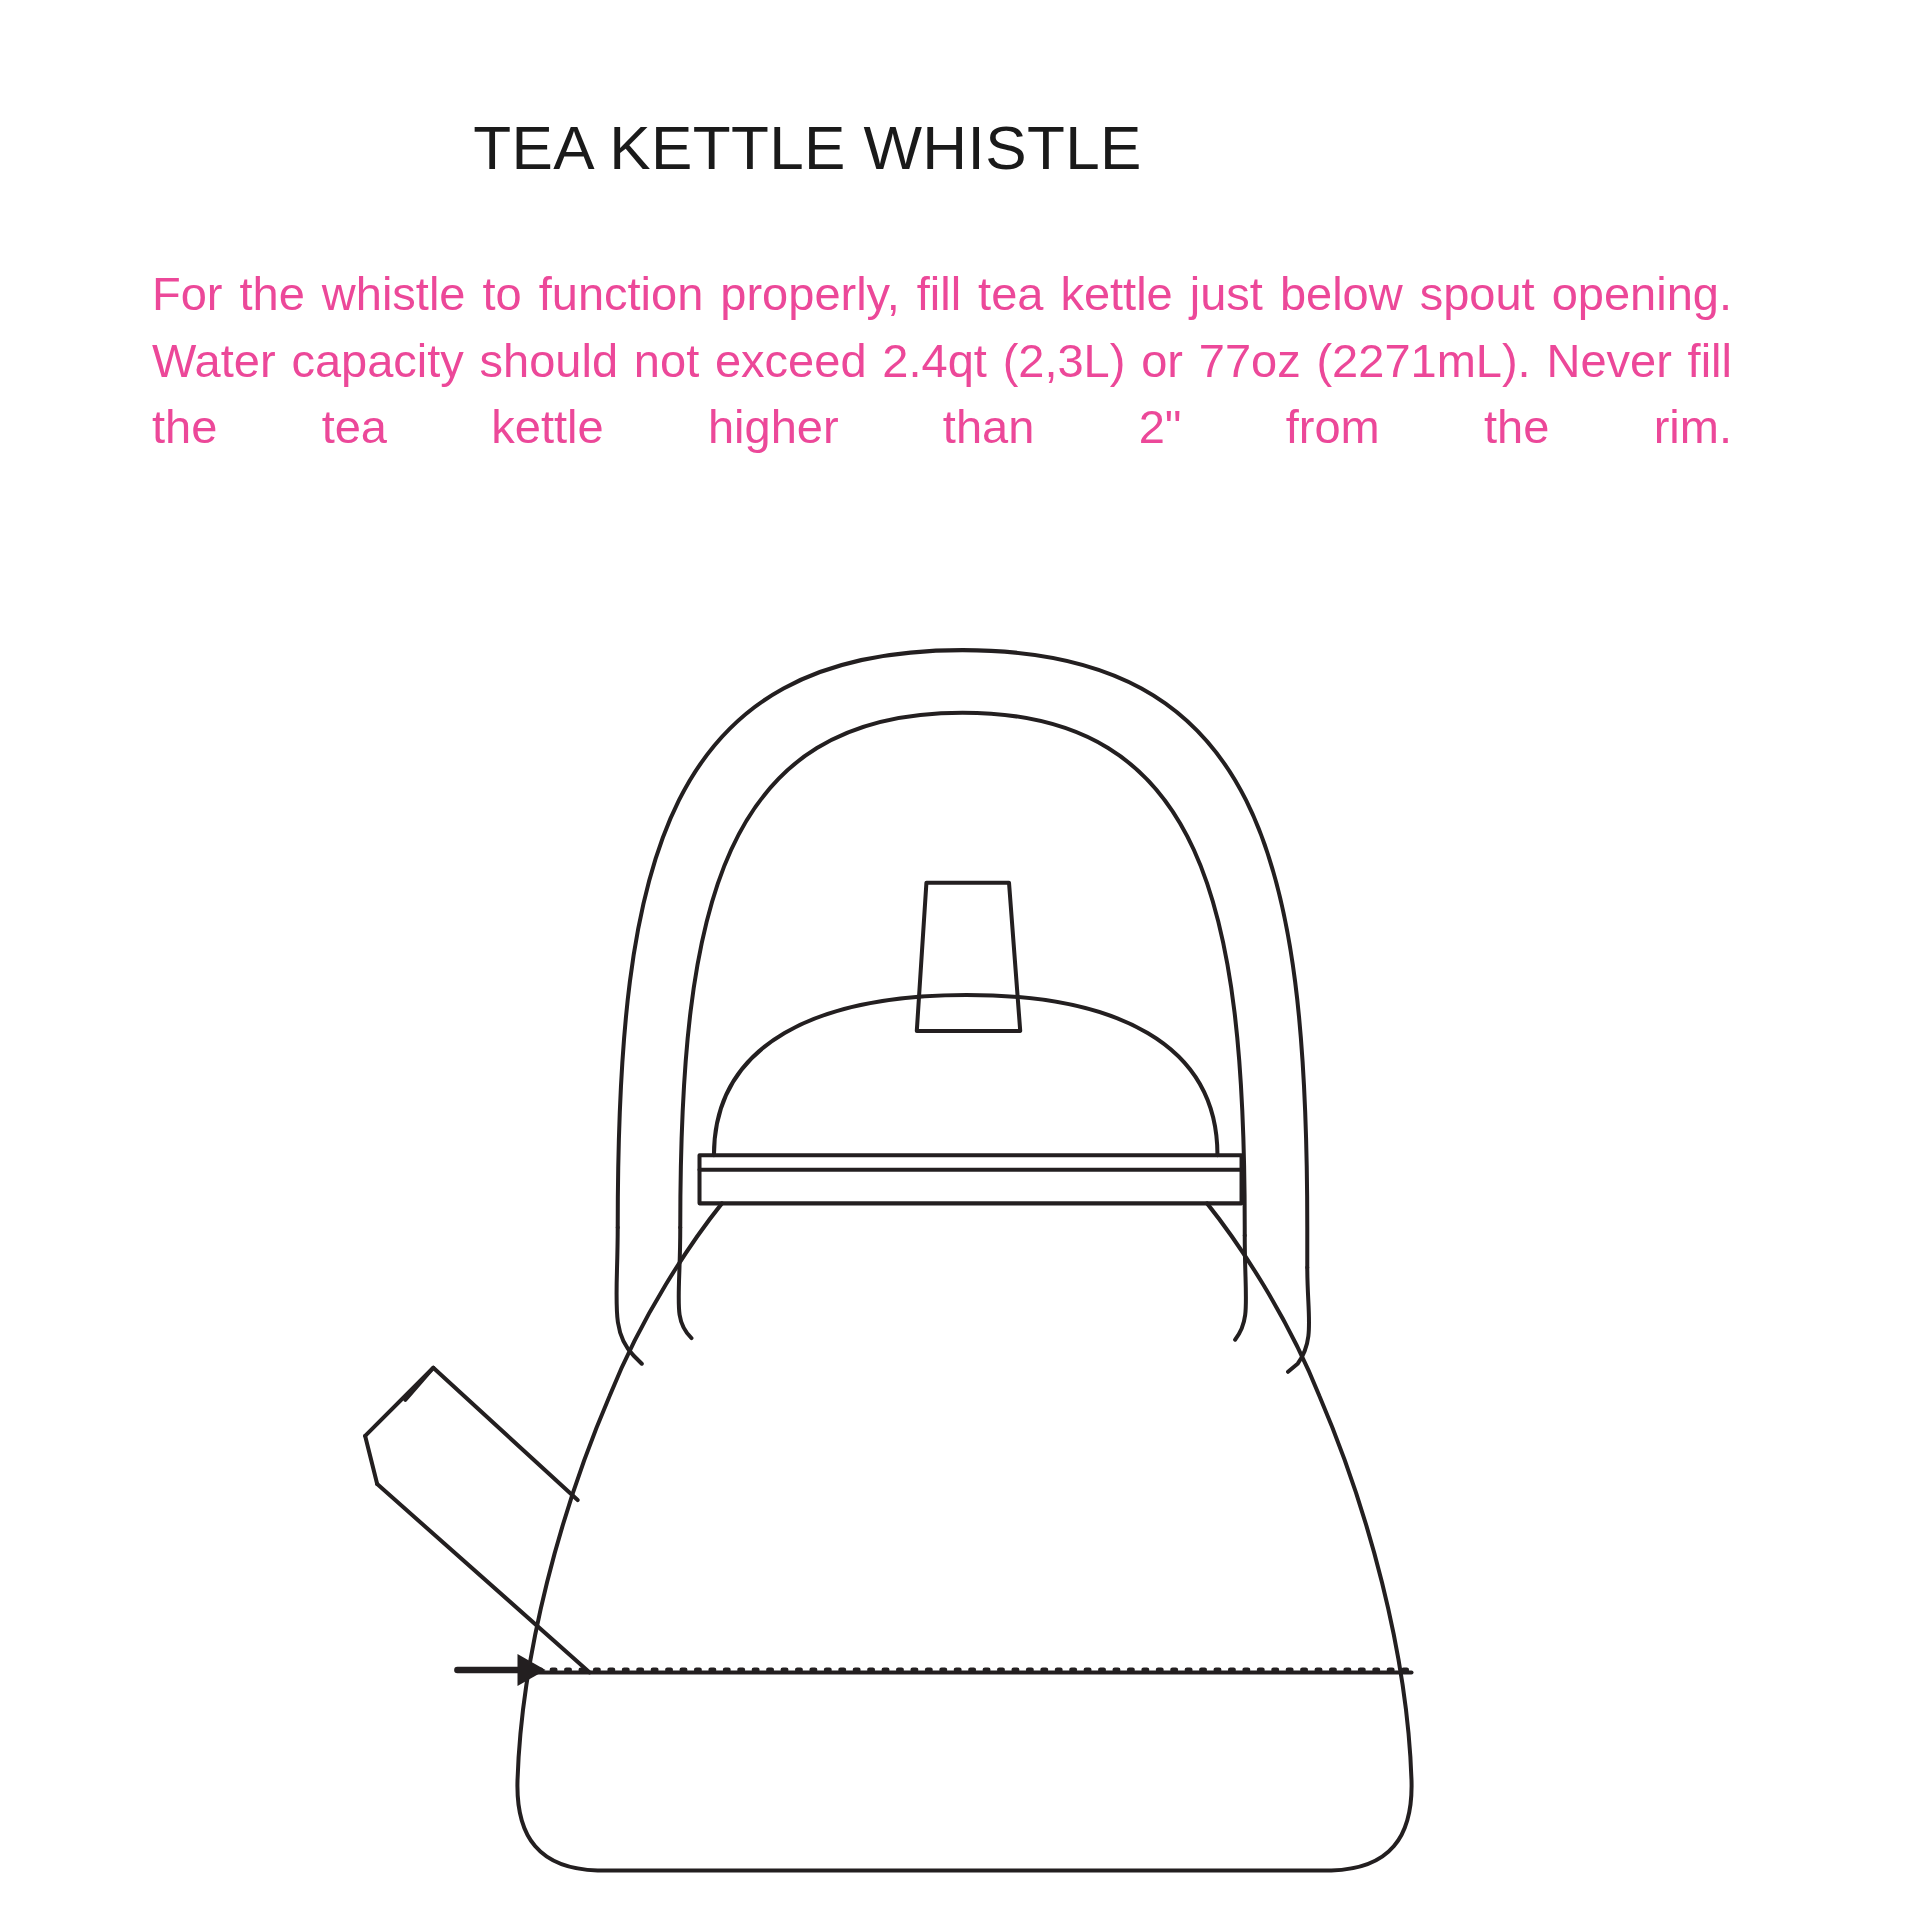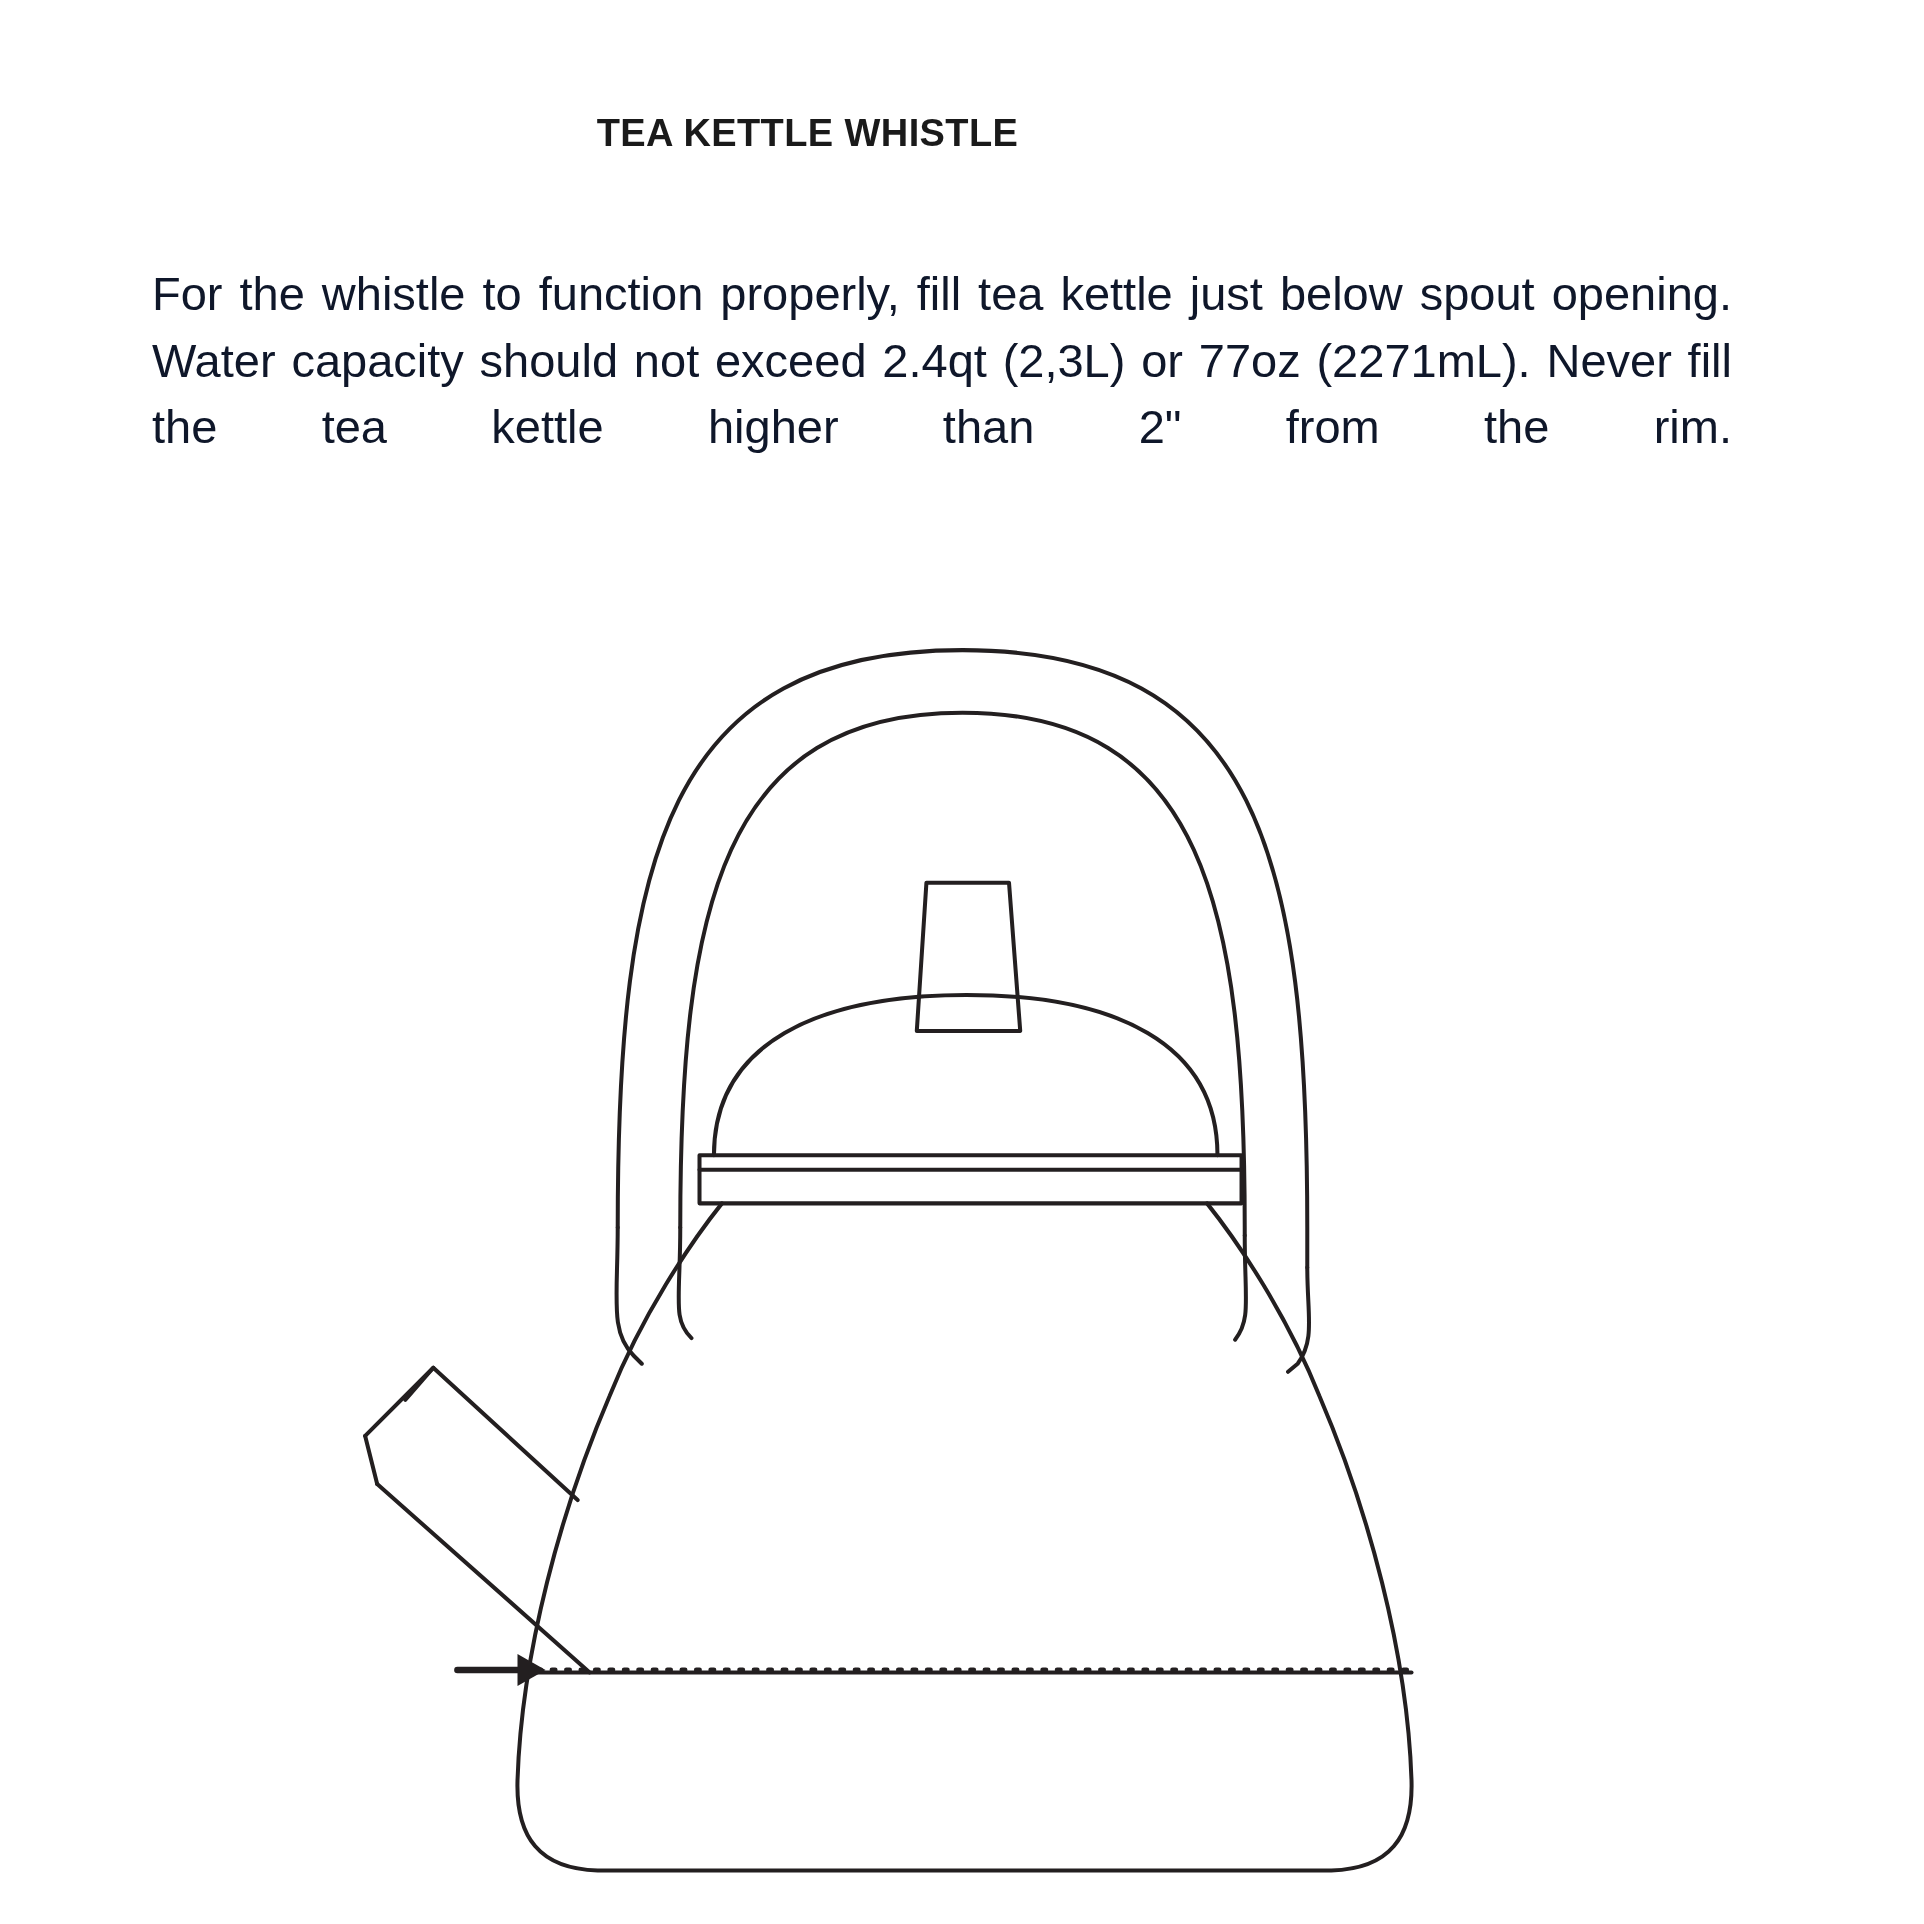"TEA KETTLE WHISTLE" .title { font-size: 38px -> 62px; font-weight: bold -> normal }
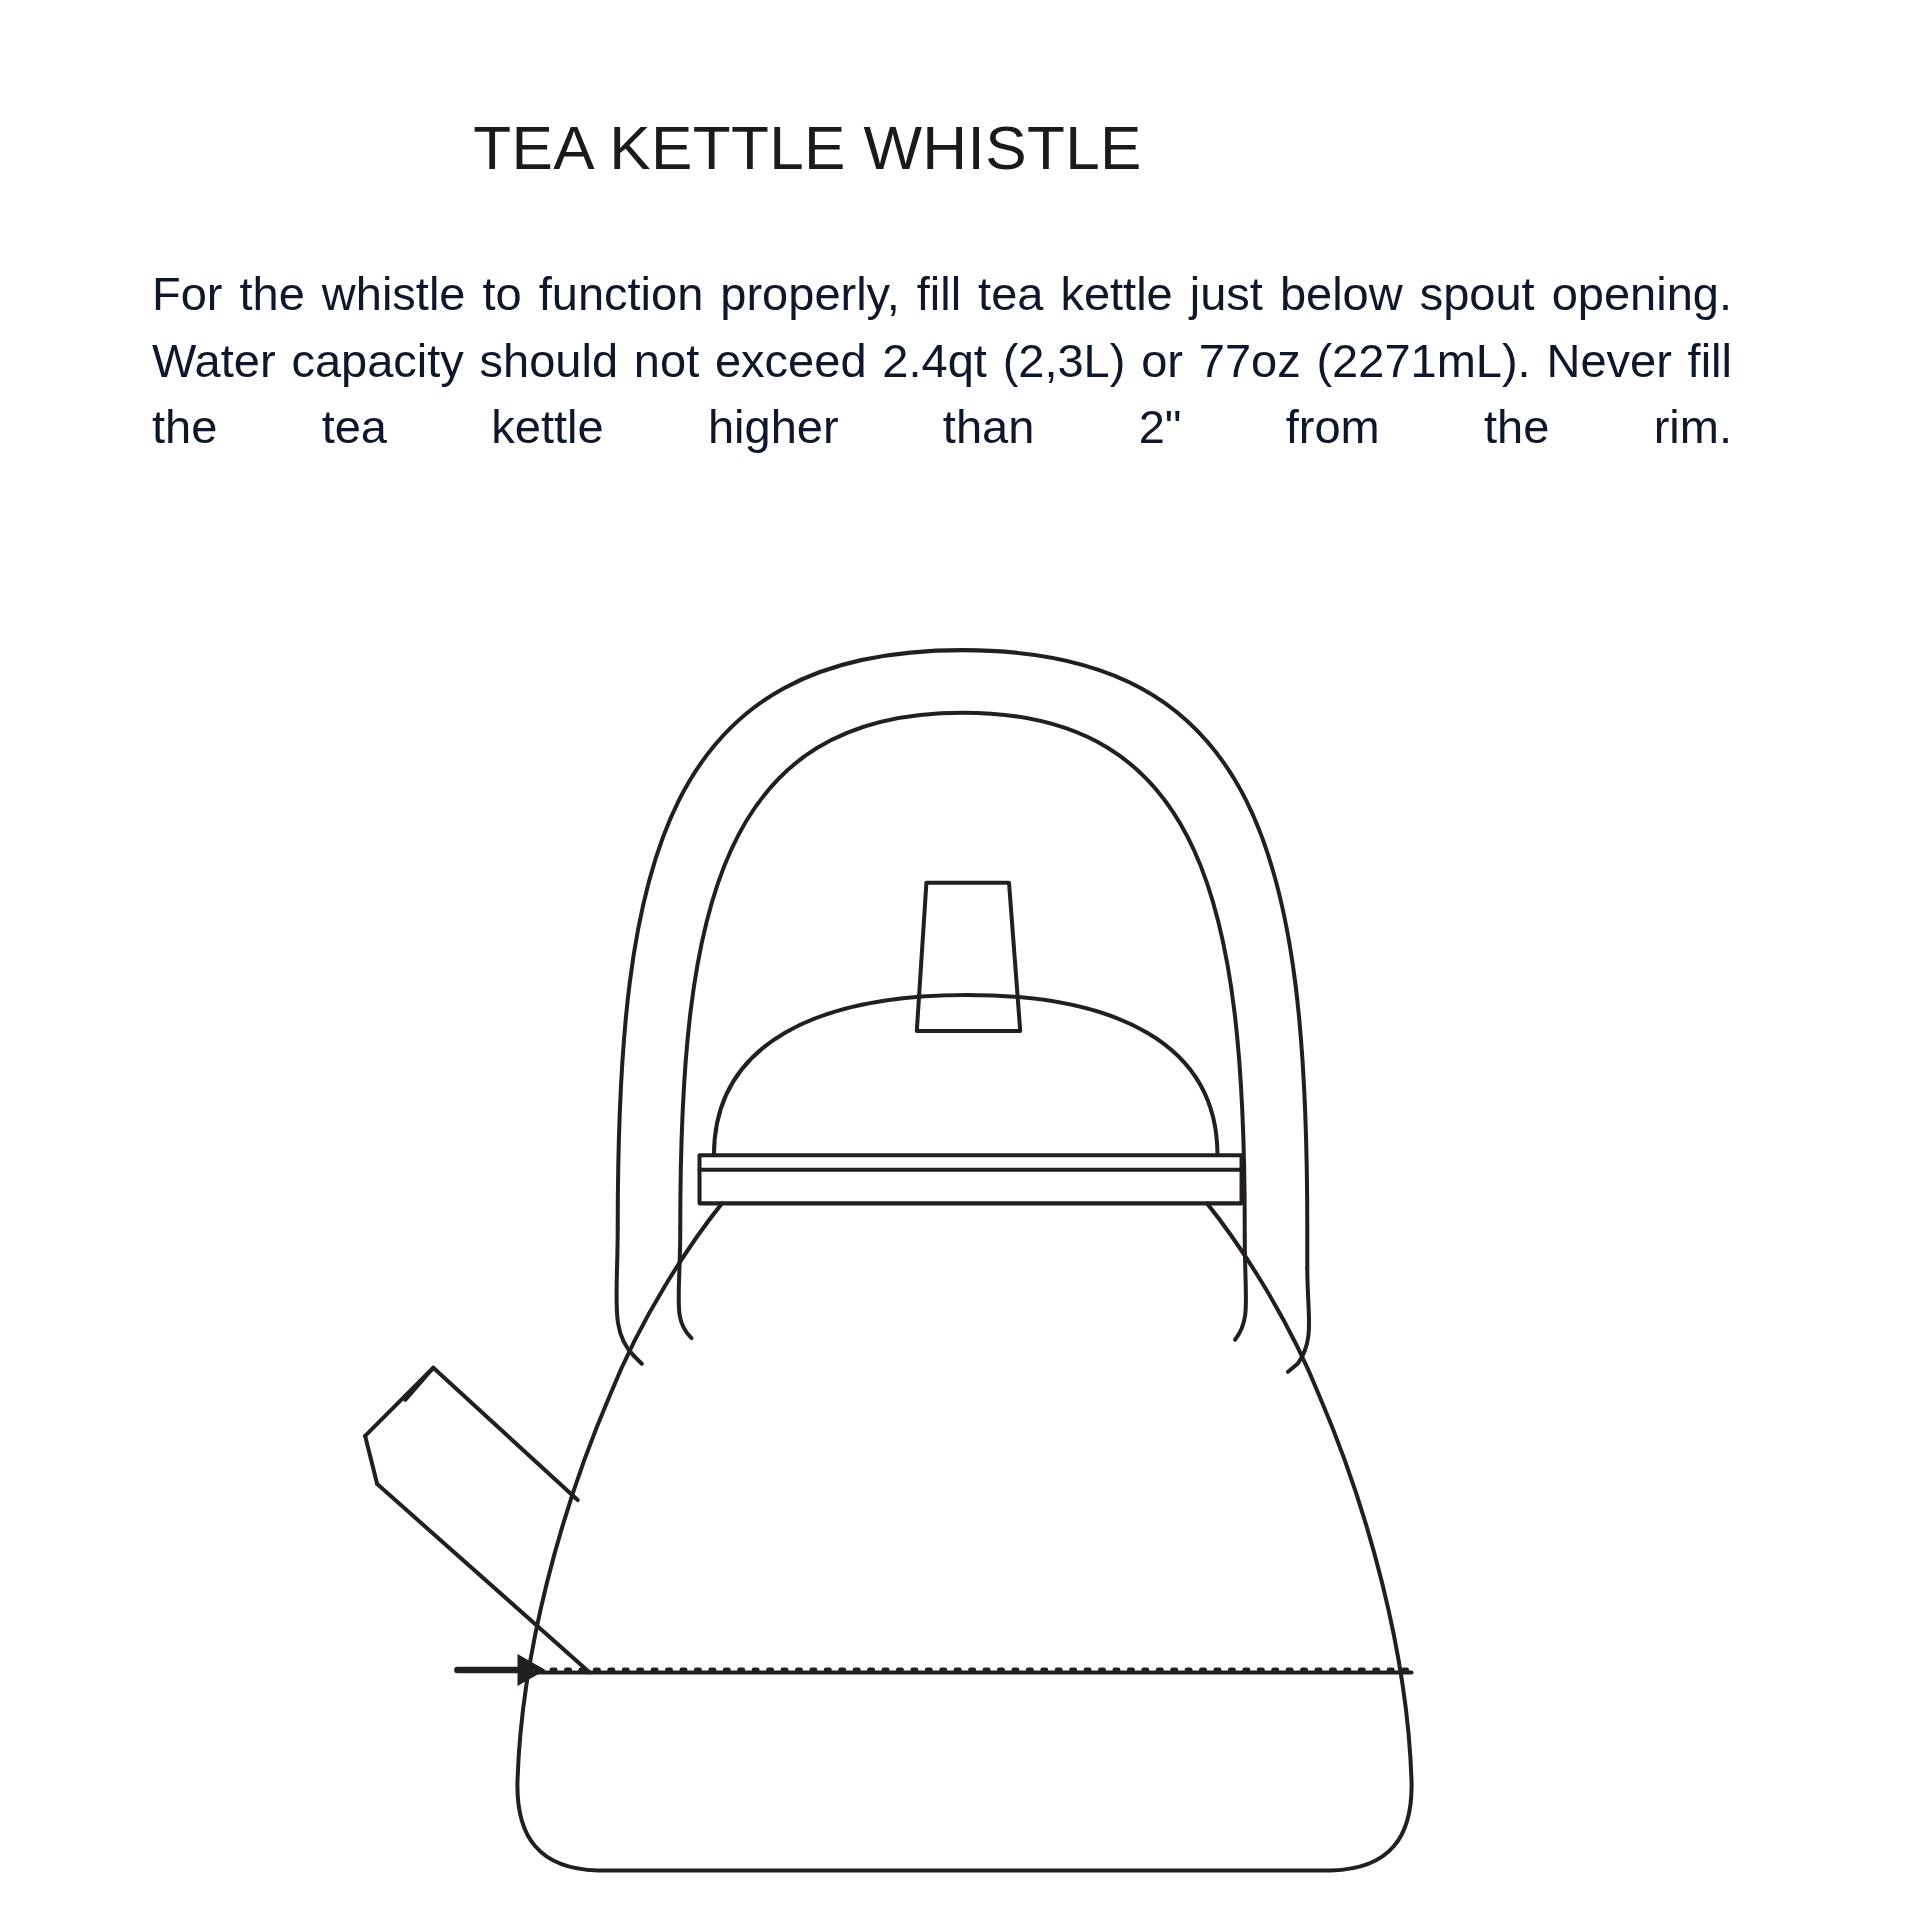"For the whistle to function" .body-text { color: #0f172a -> #ec4899 }
